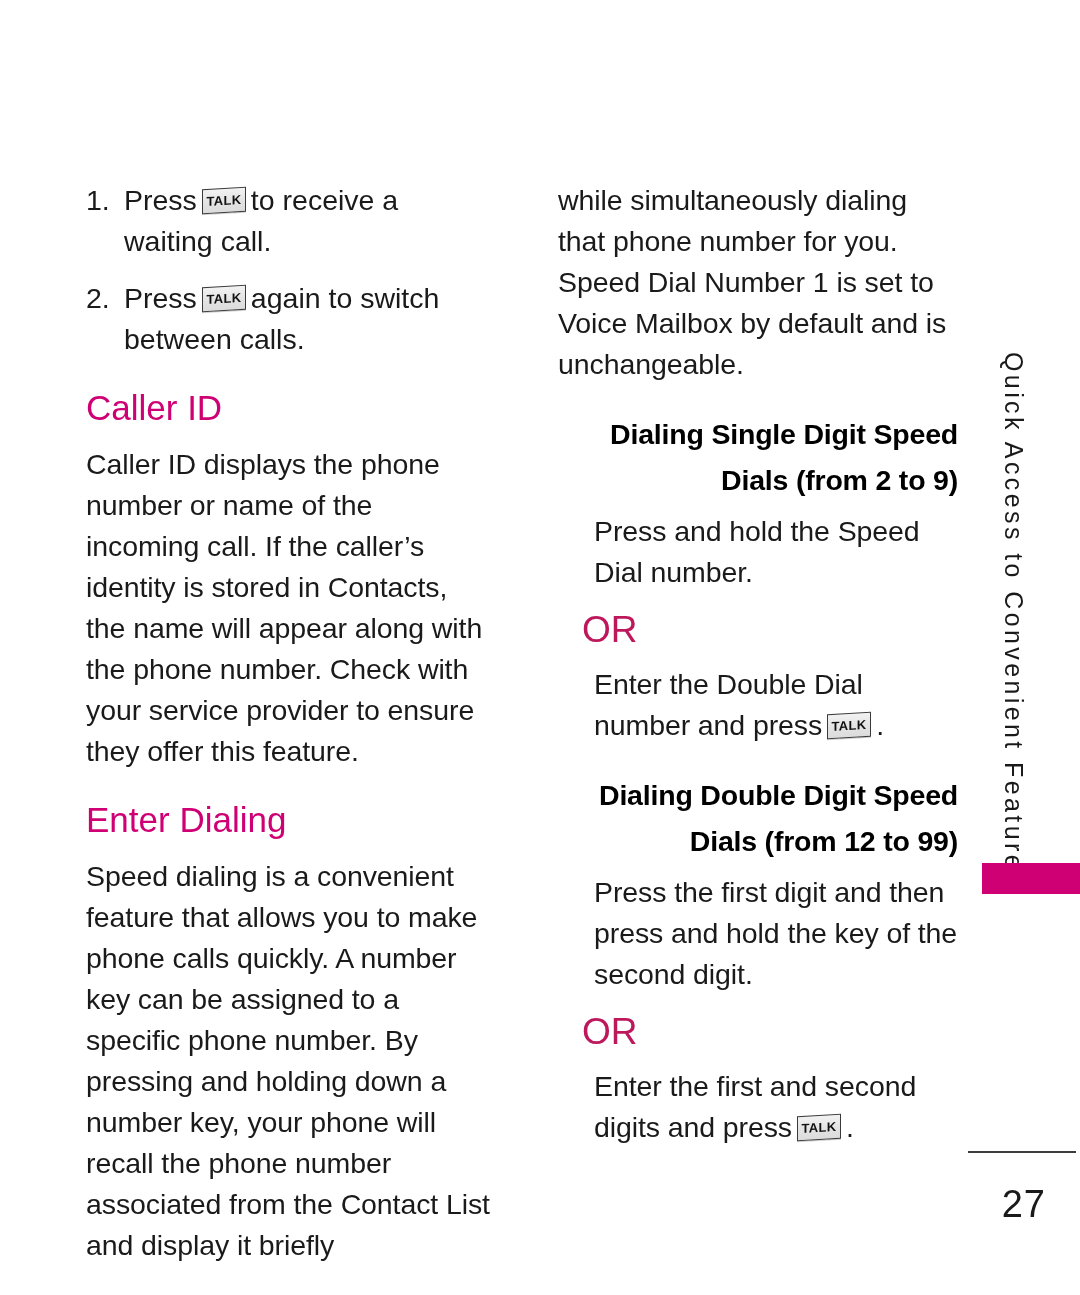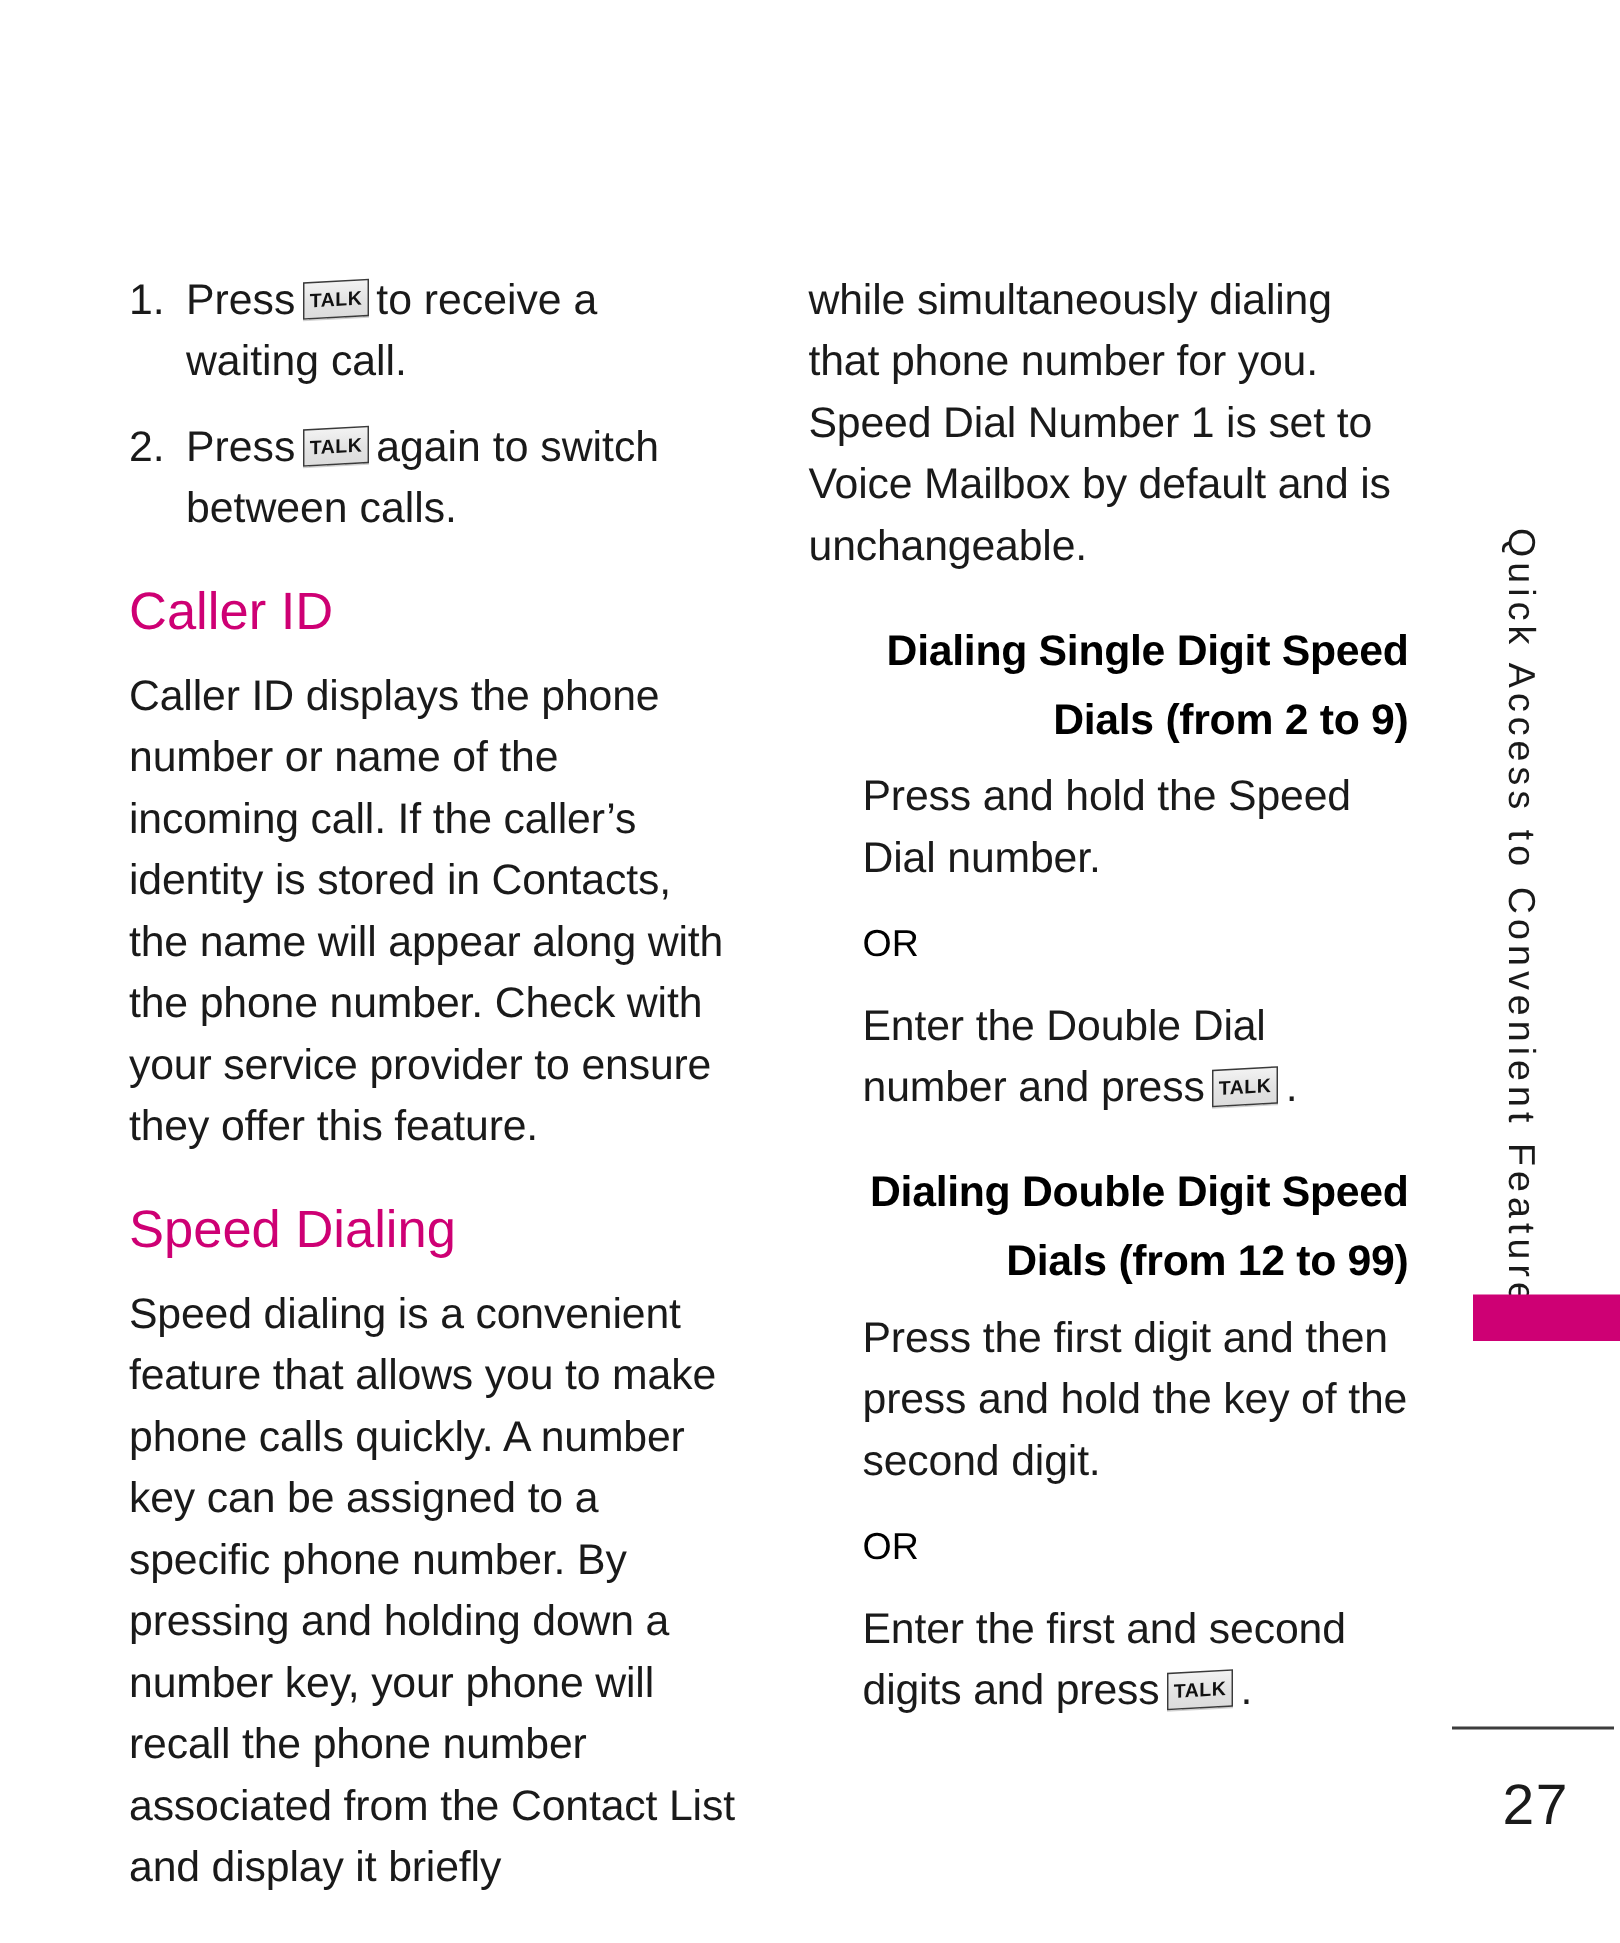"while simultaneously dialing that phone" .col-right { left: 539px -> 558px }
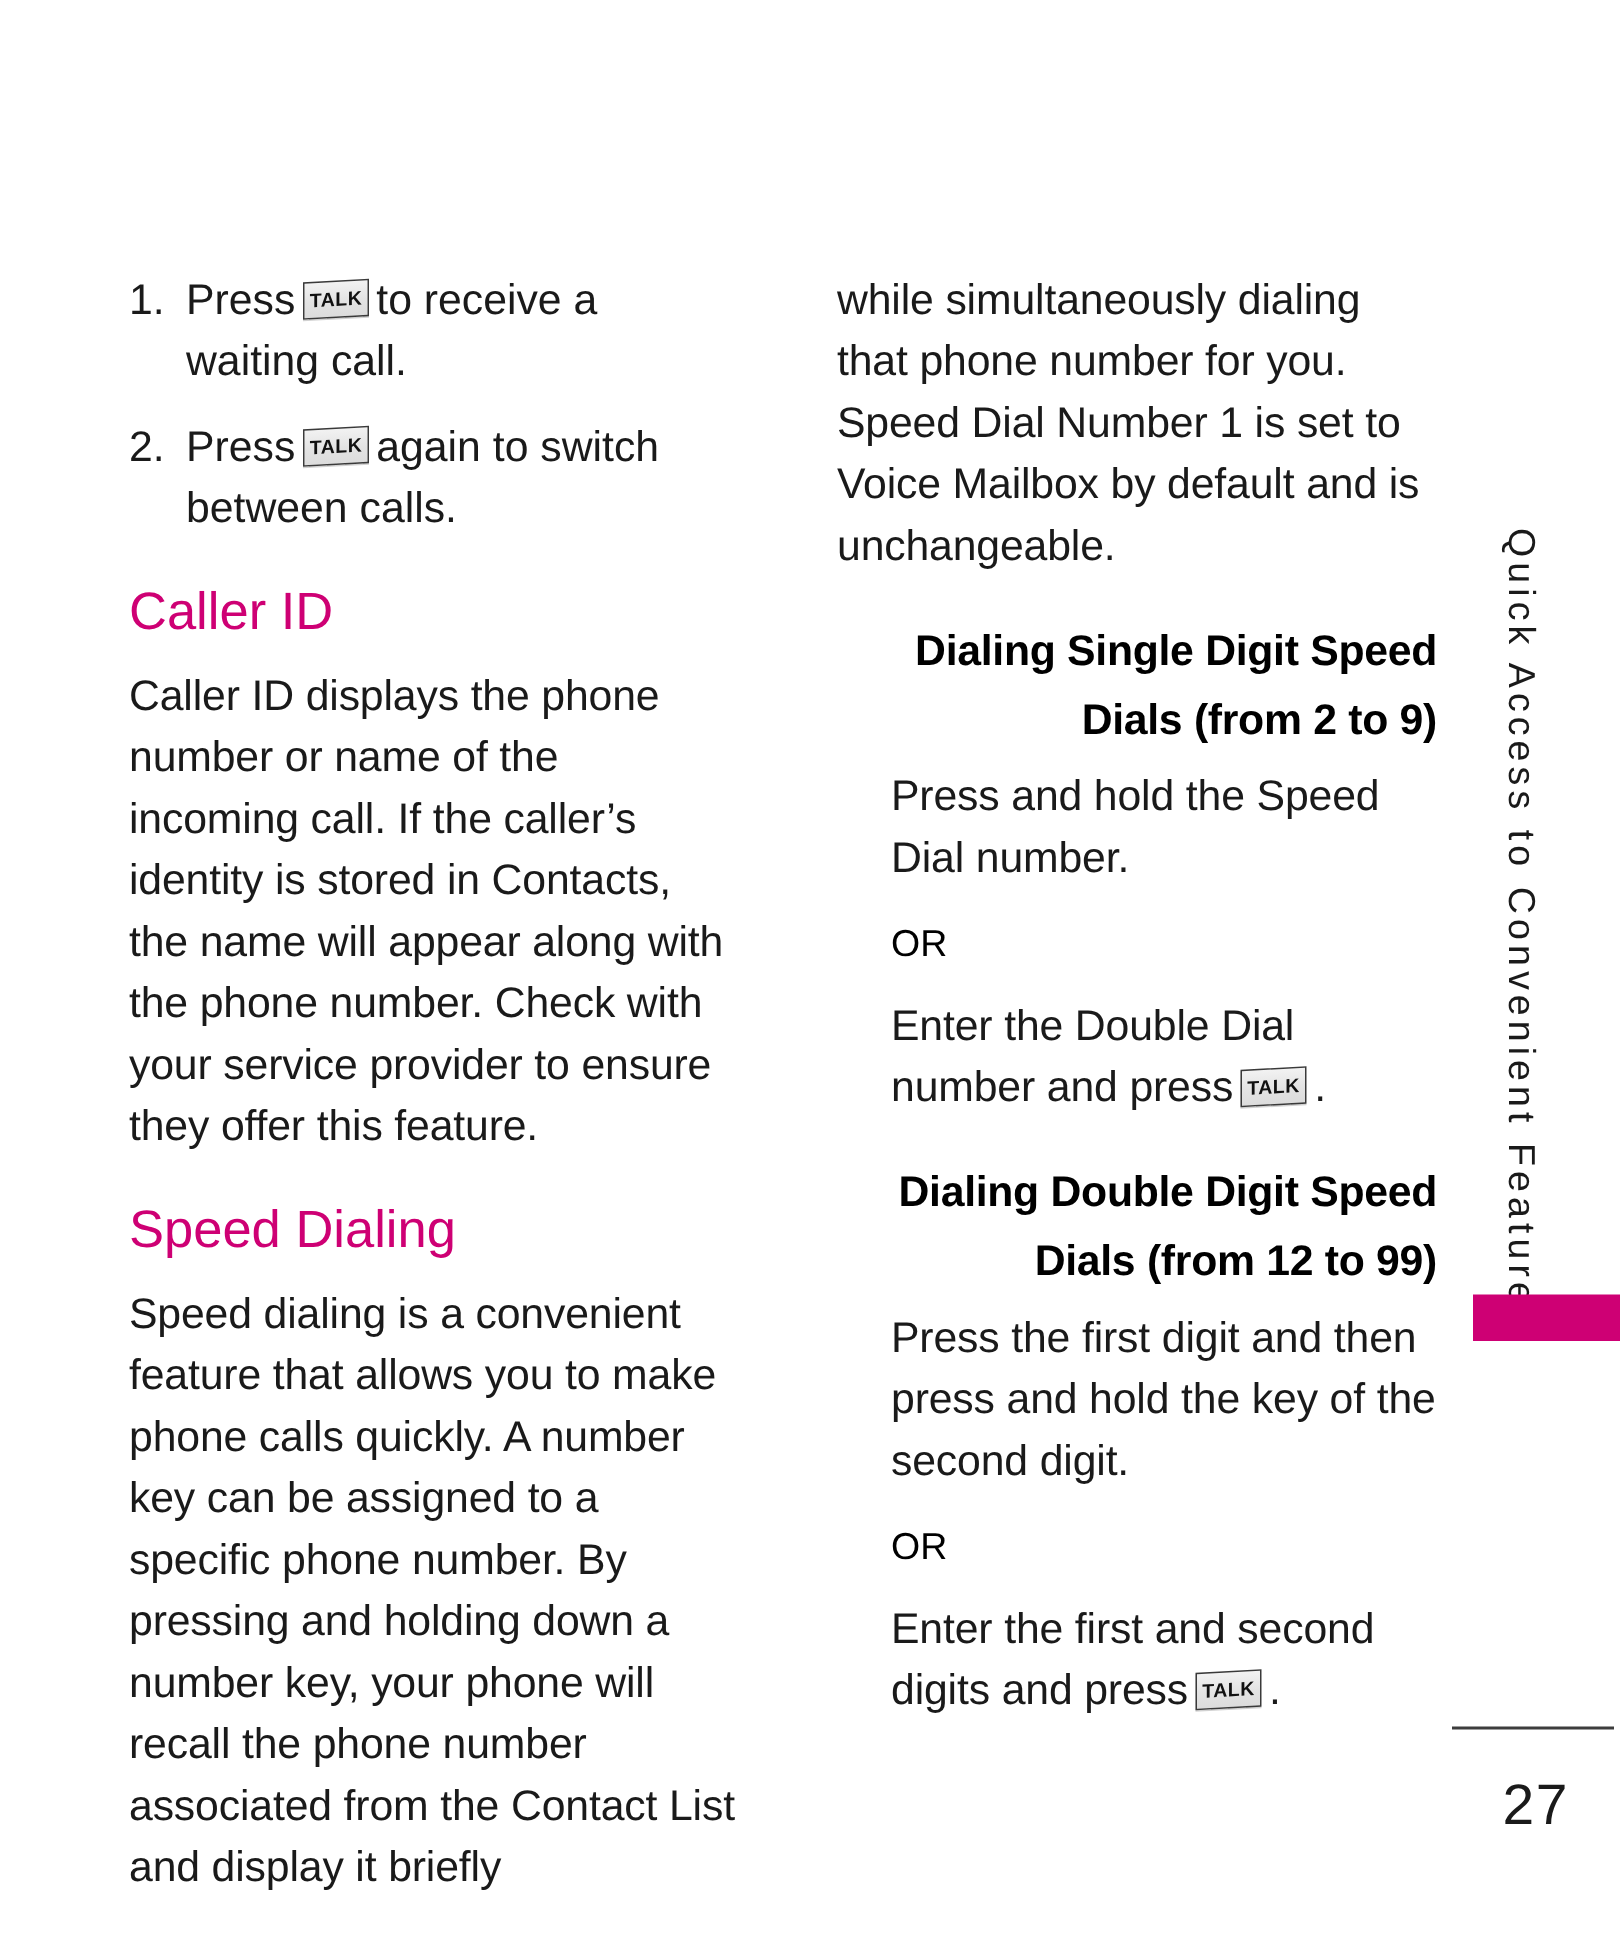"OR" .or-line { color: #000000 -> #be185d; font-size: 25px -> 37px; margin: 16px 0 14px 36px -> 16px 0 14px 24px }
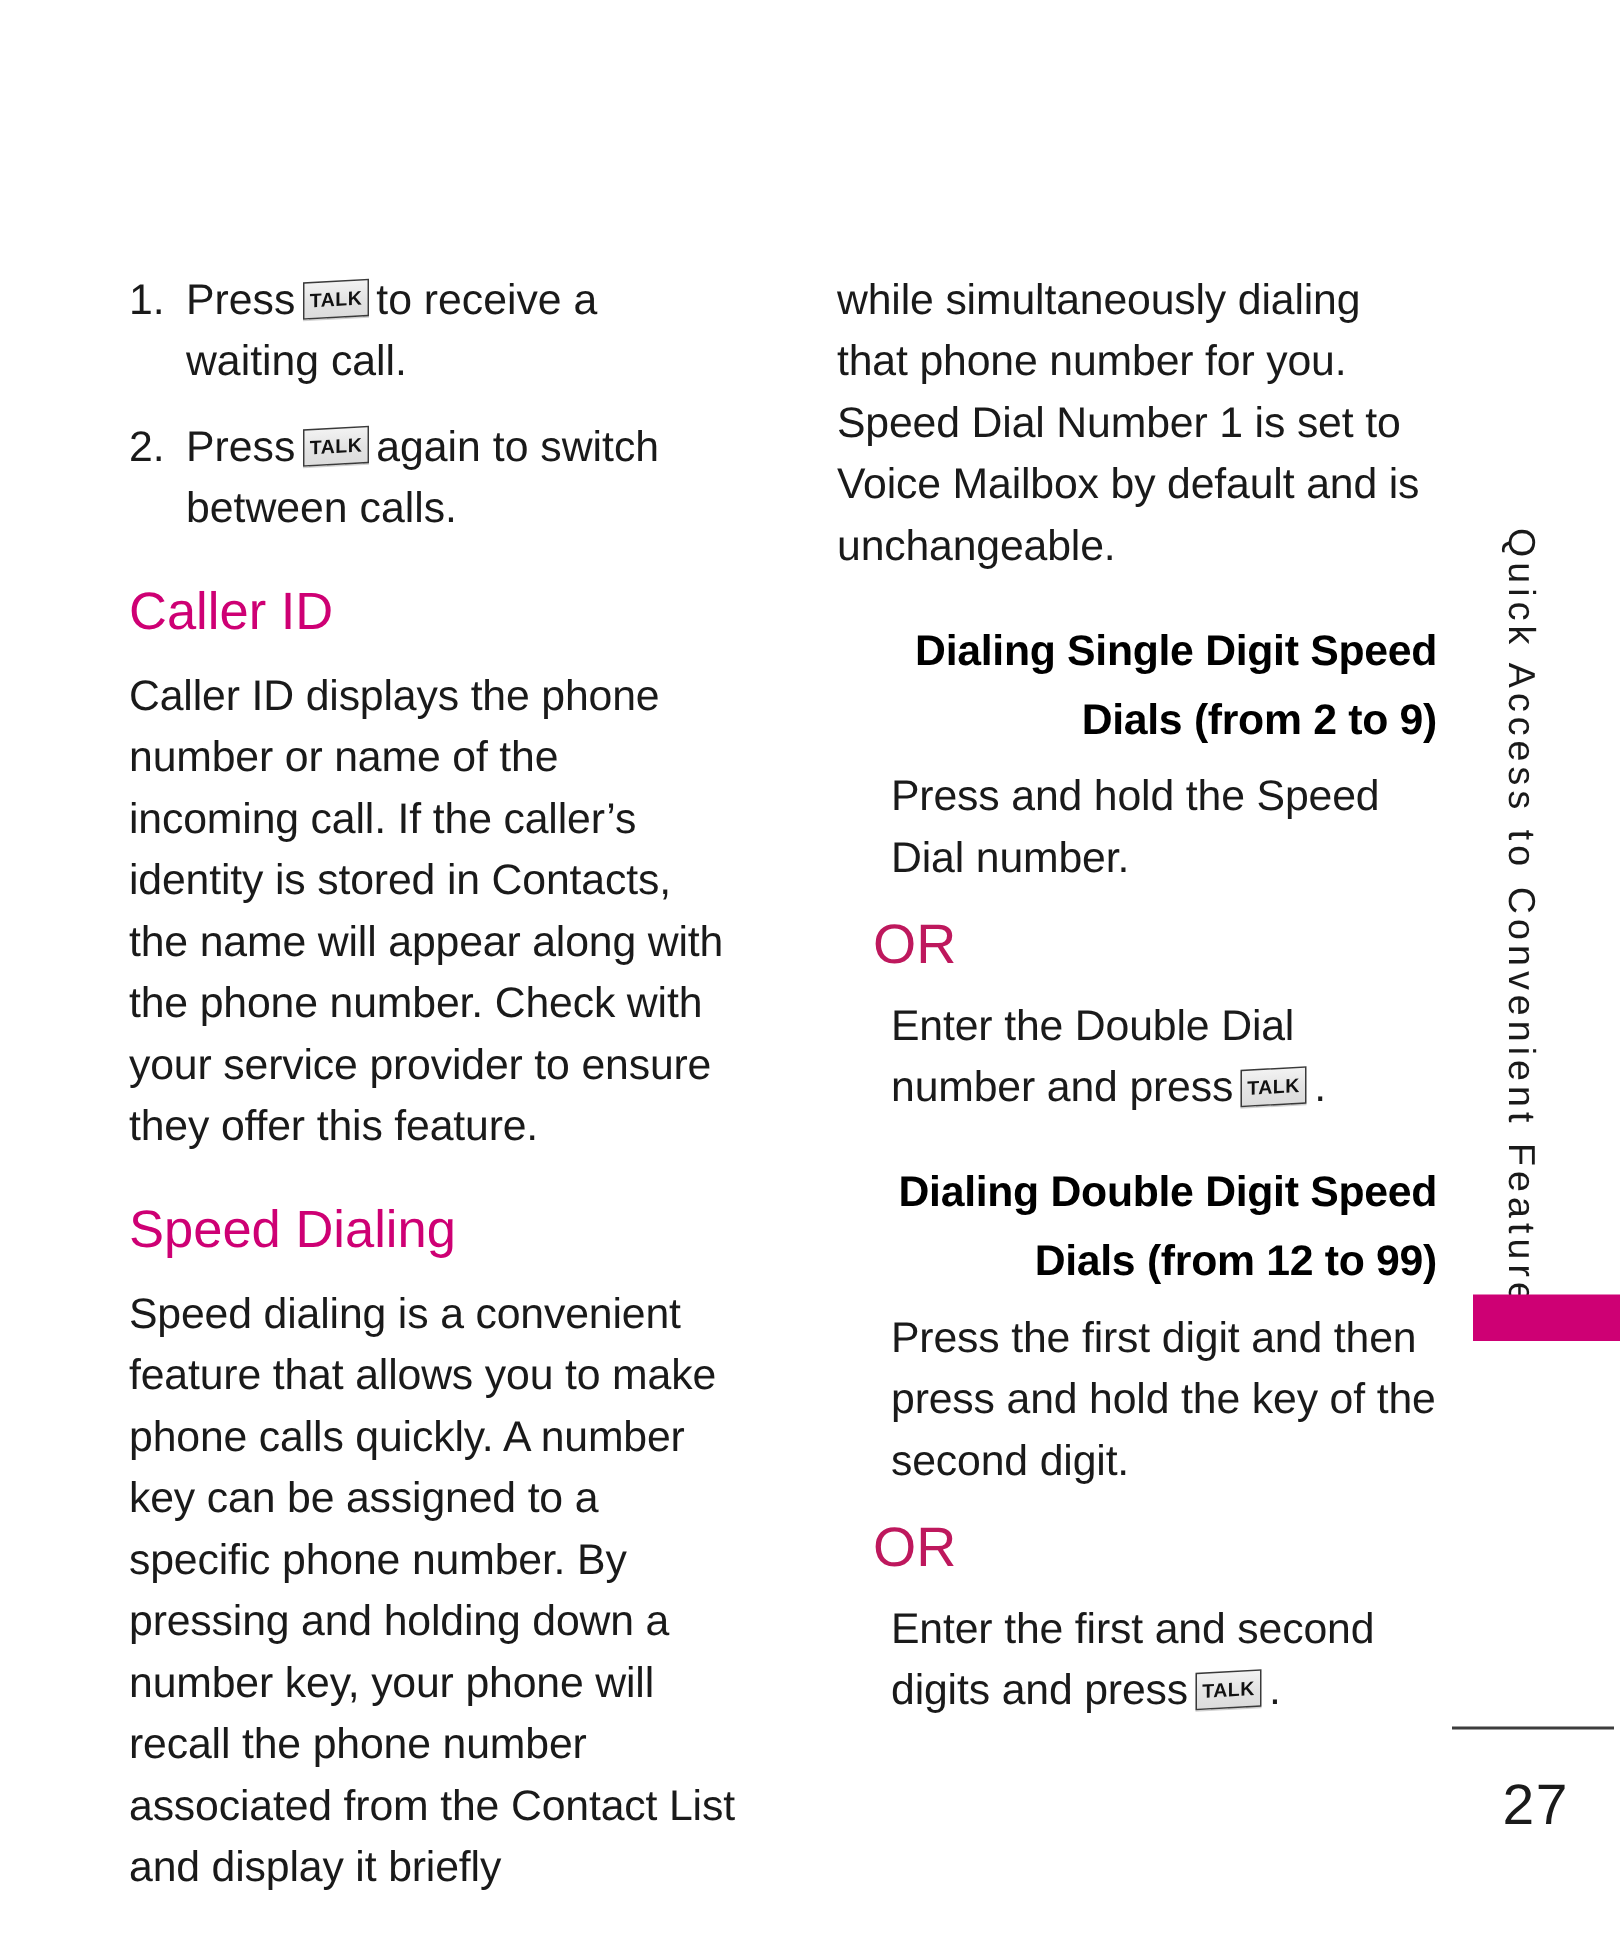"Speed Dialing" h2.section-title { text: Speed -> Enter }
